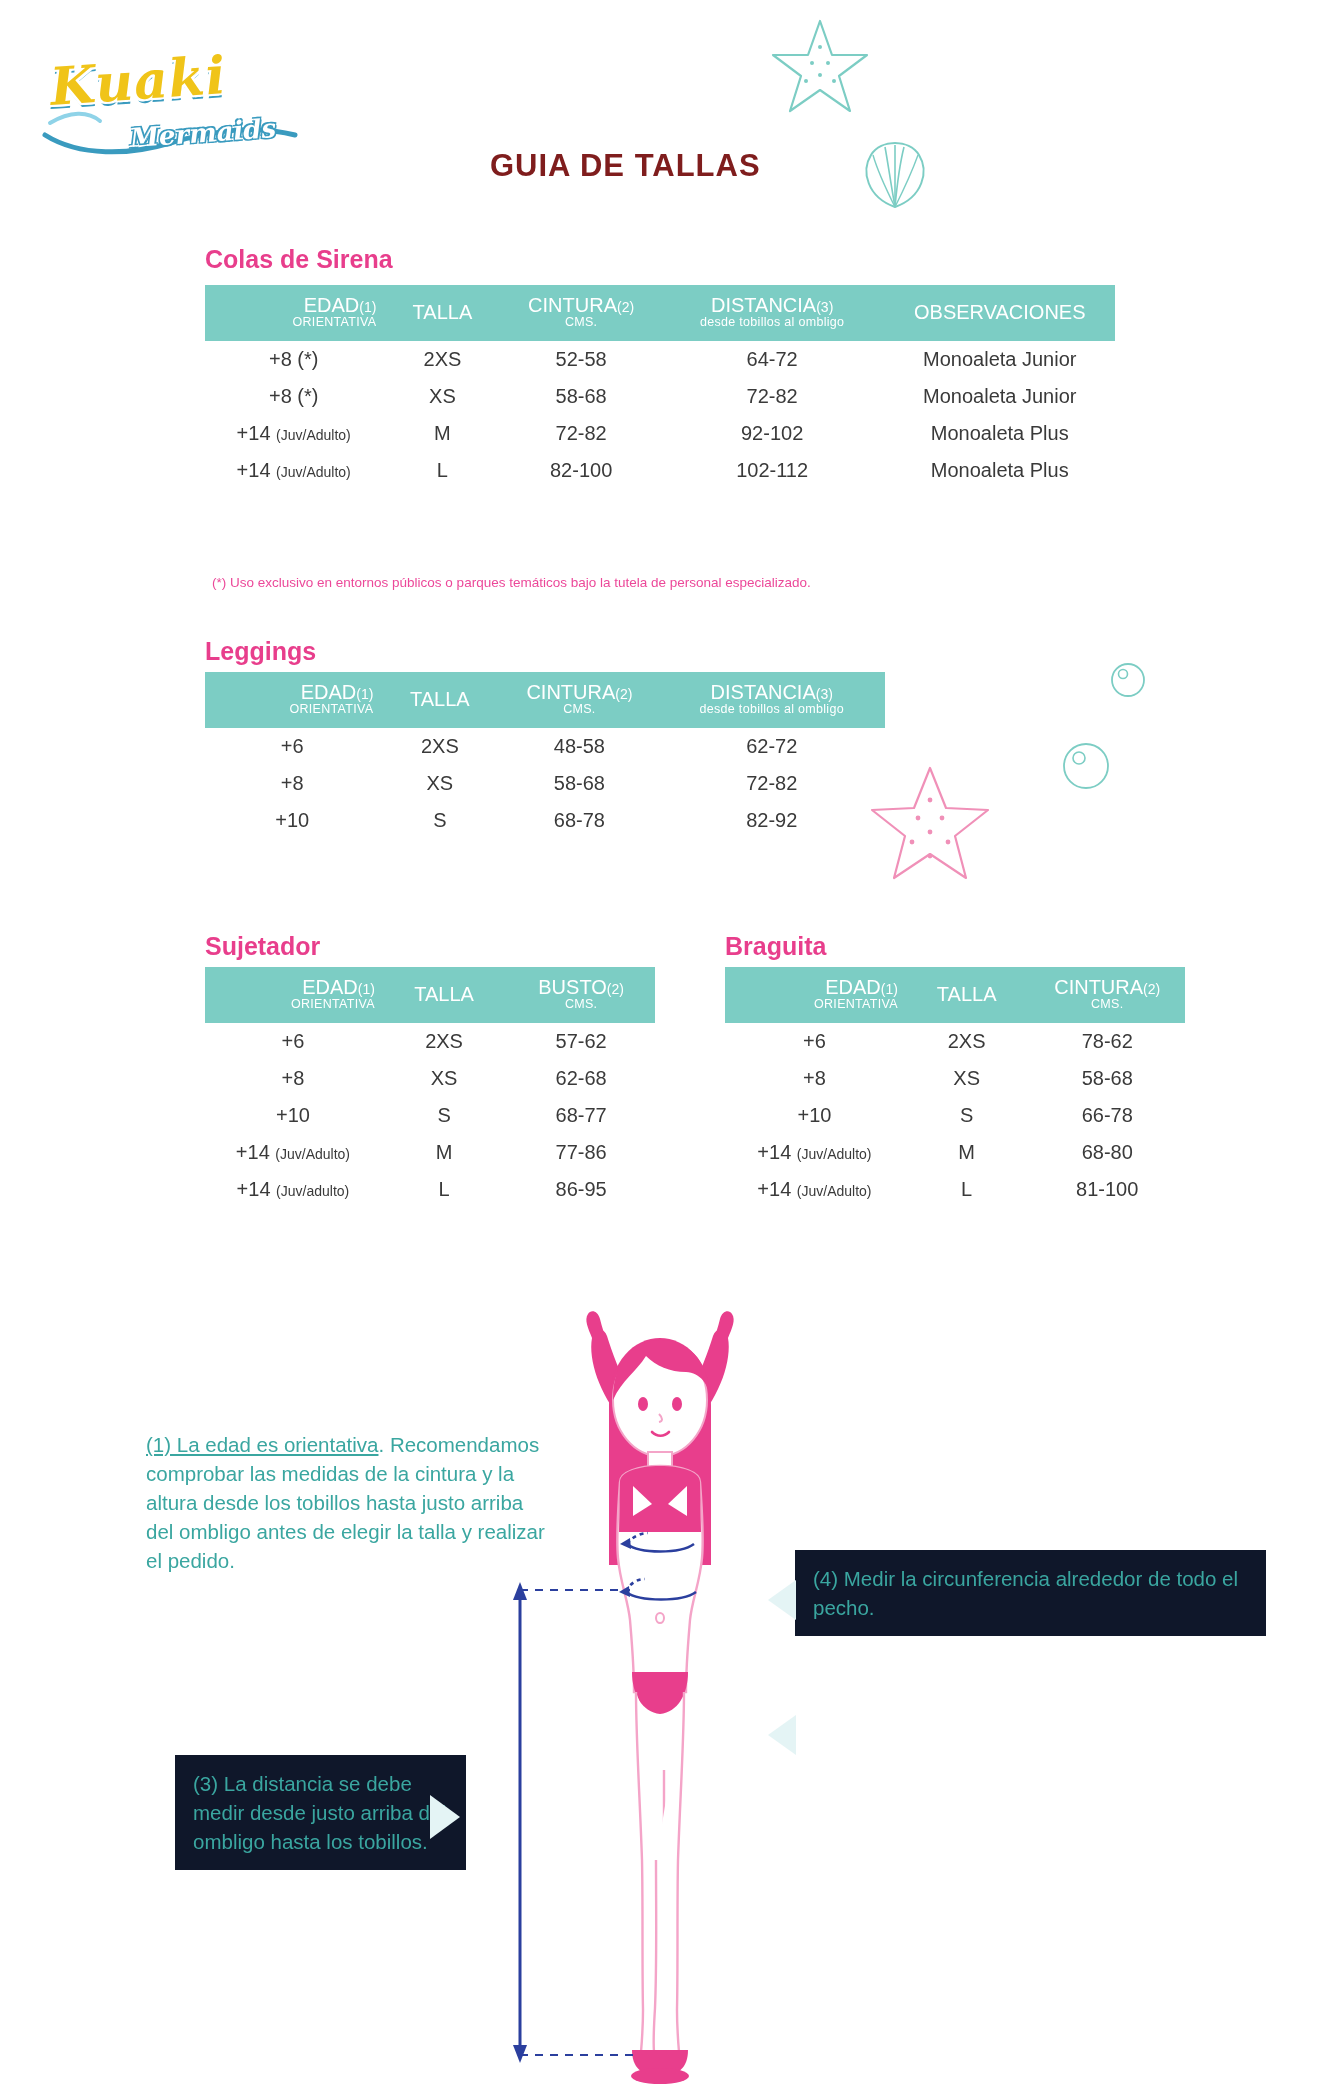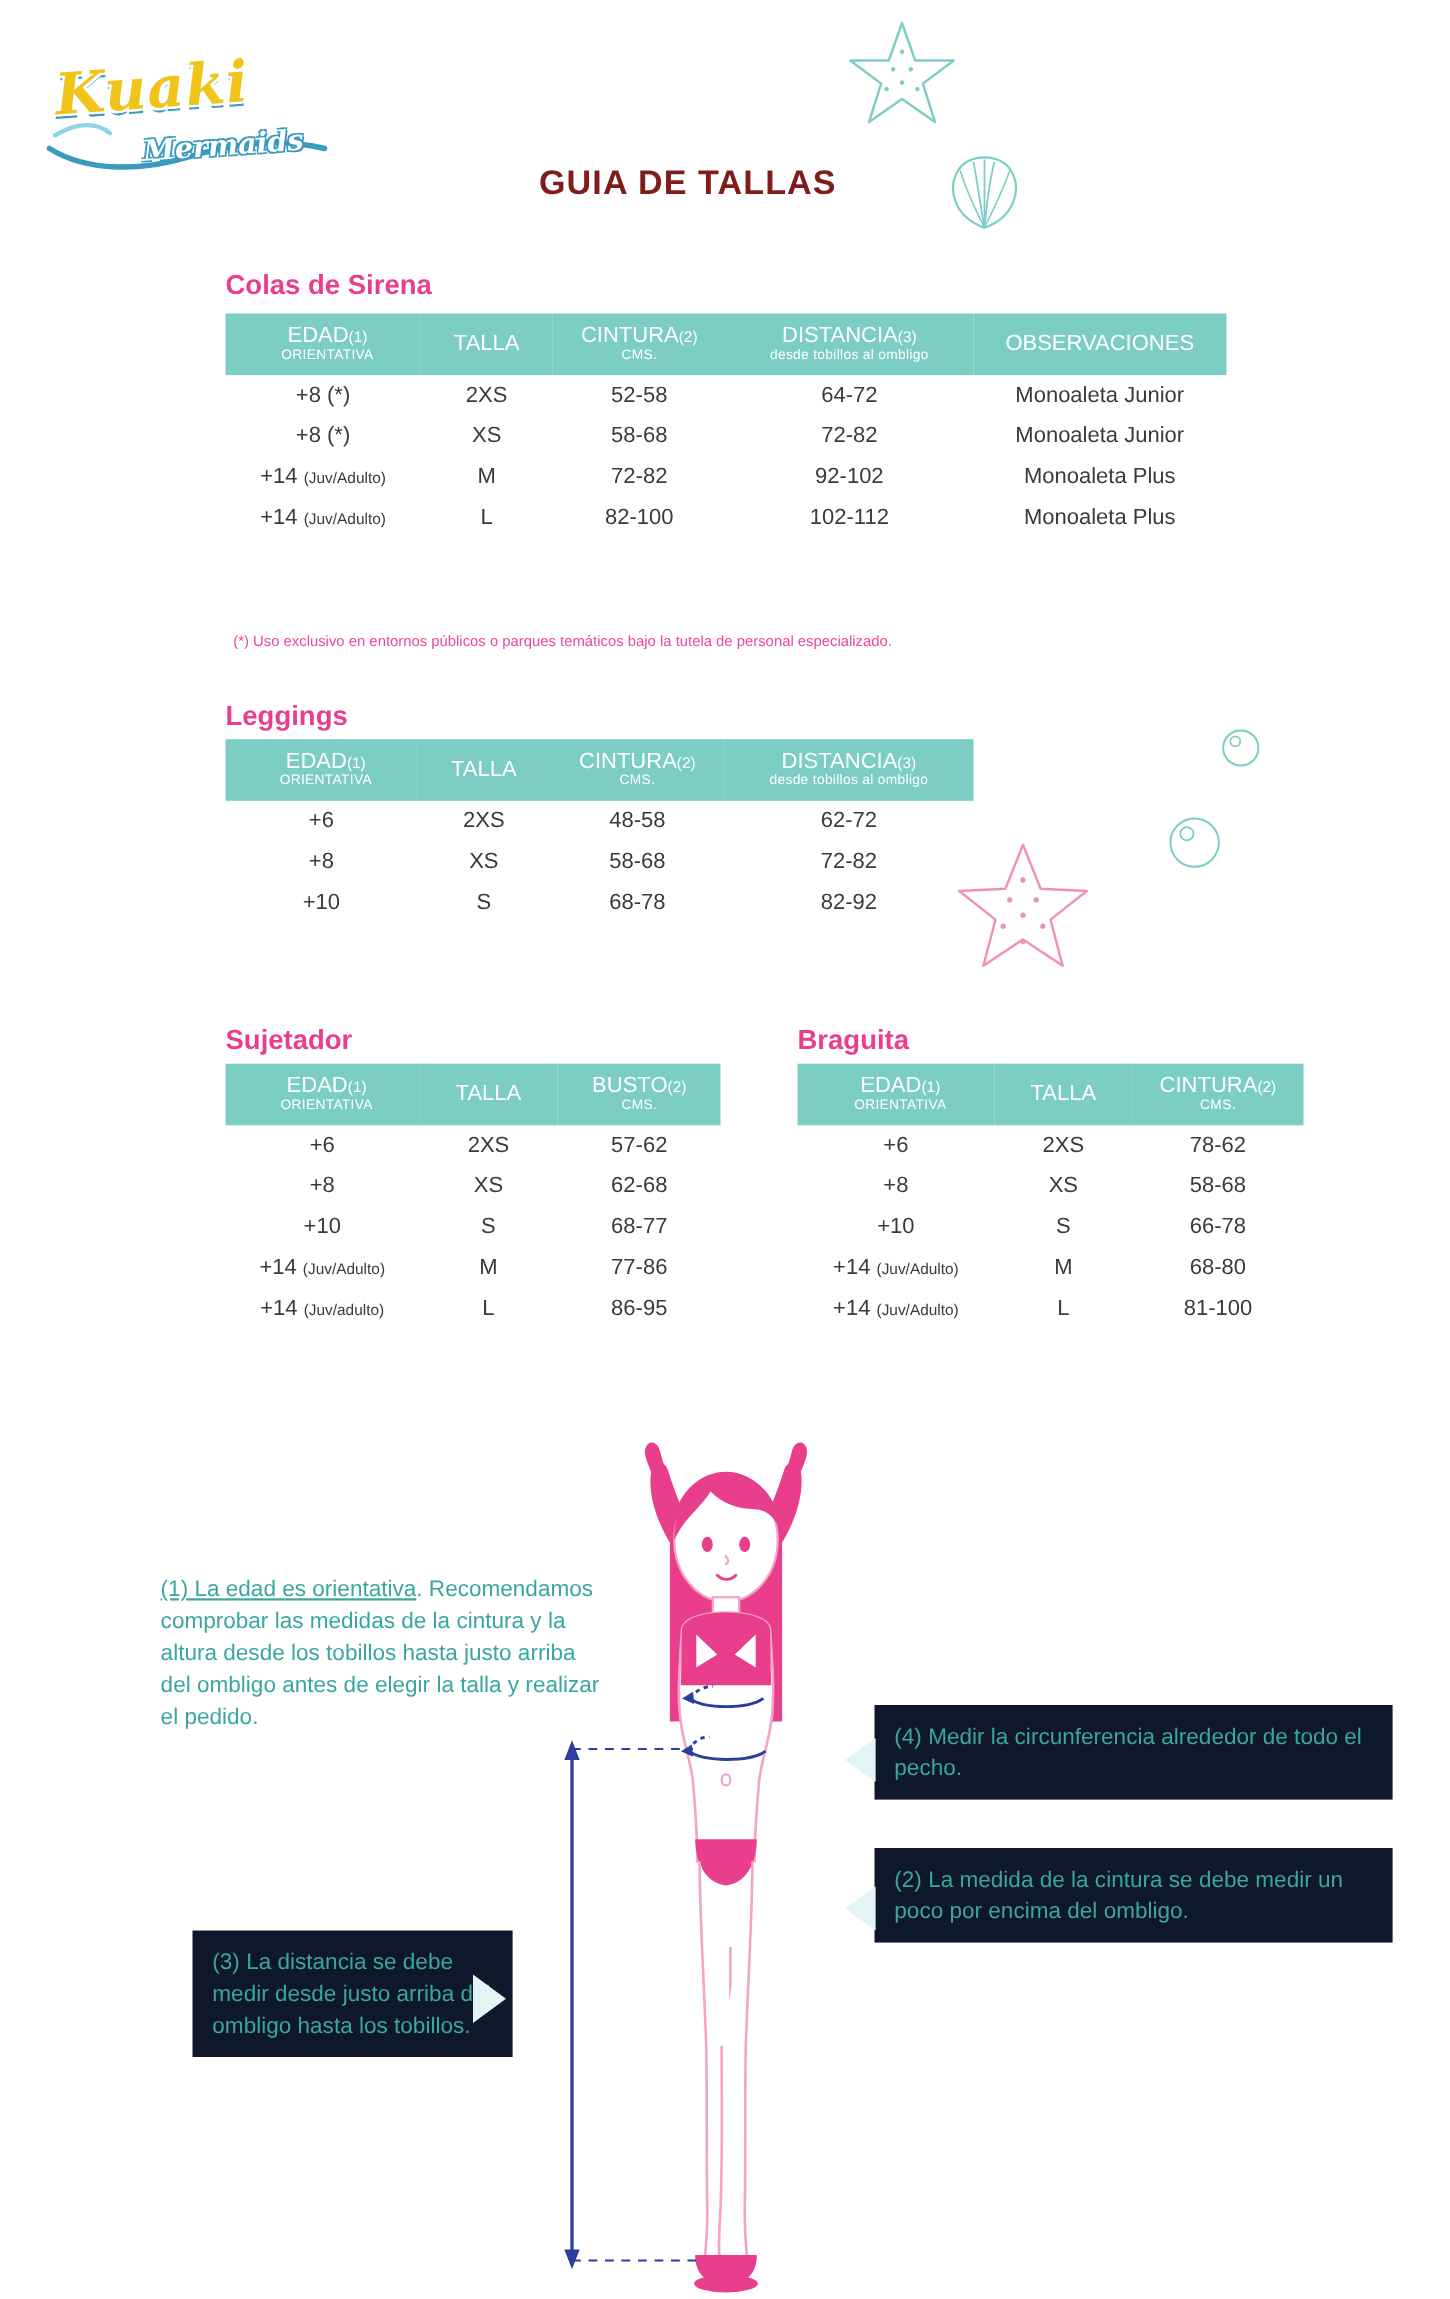"EDAD(1)" table.sizes thead th.lefty { text-align: center -> right }
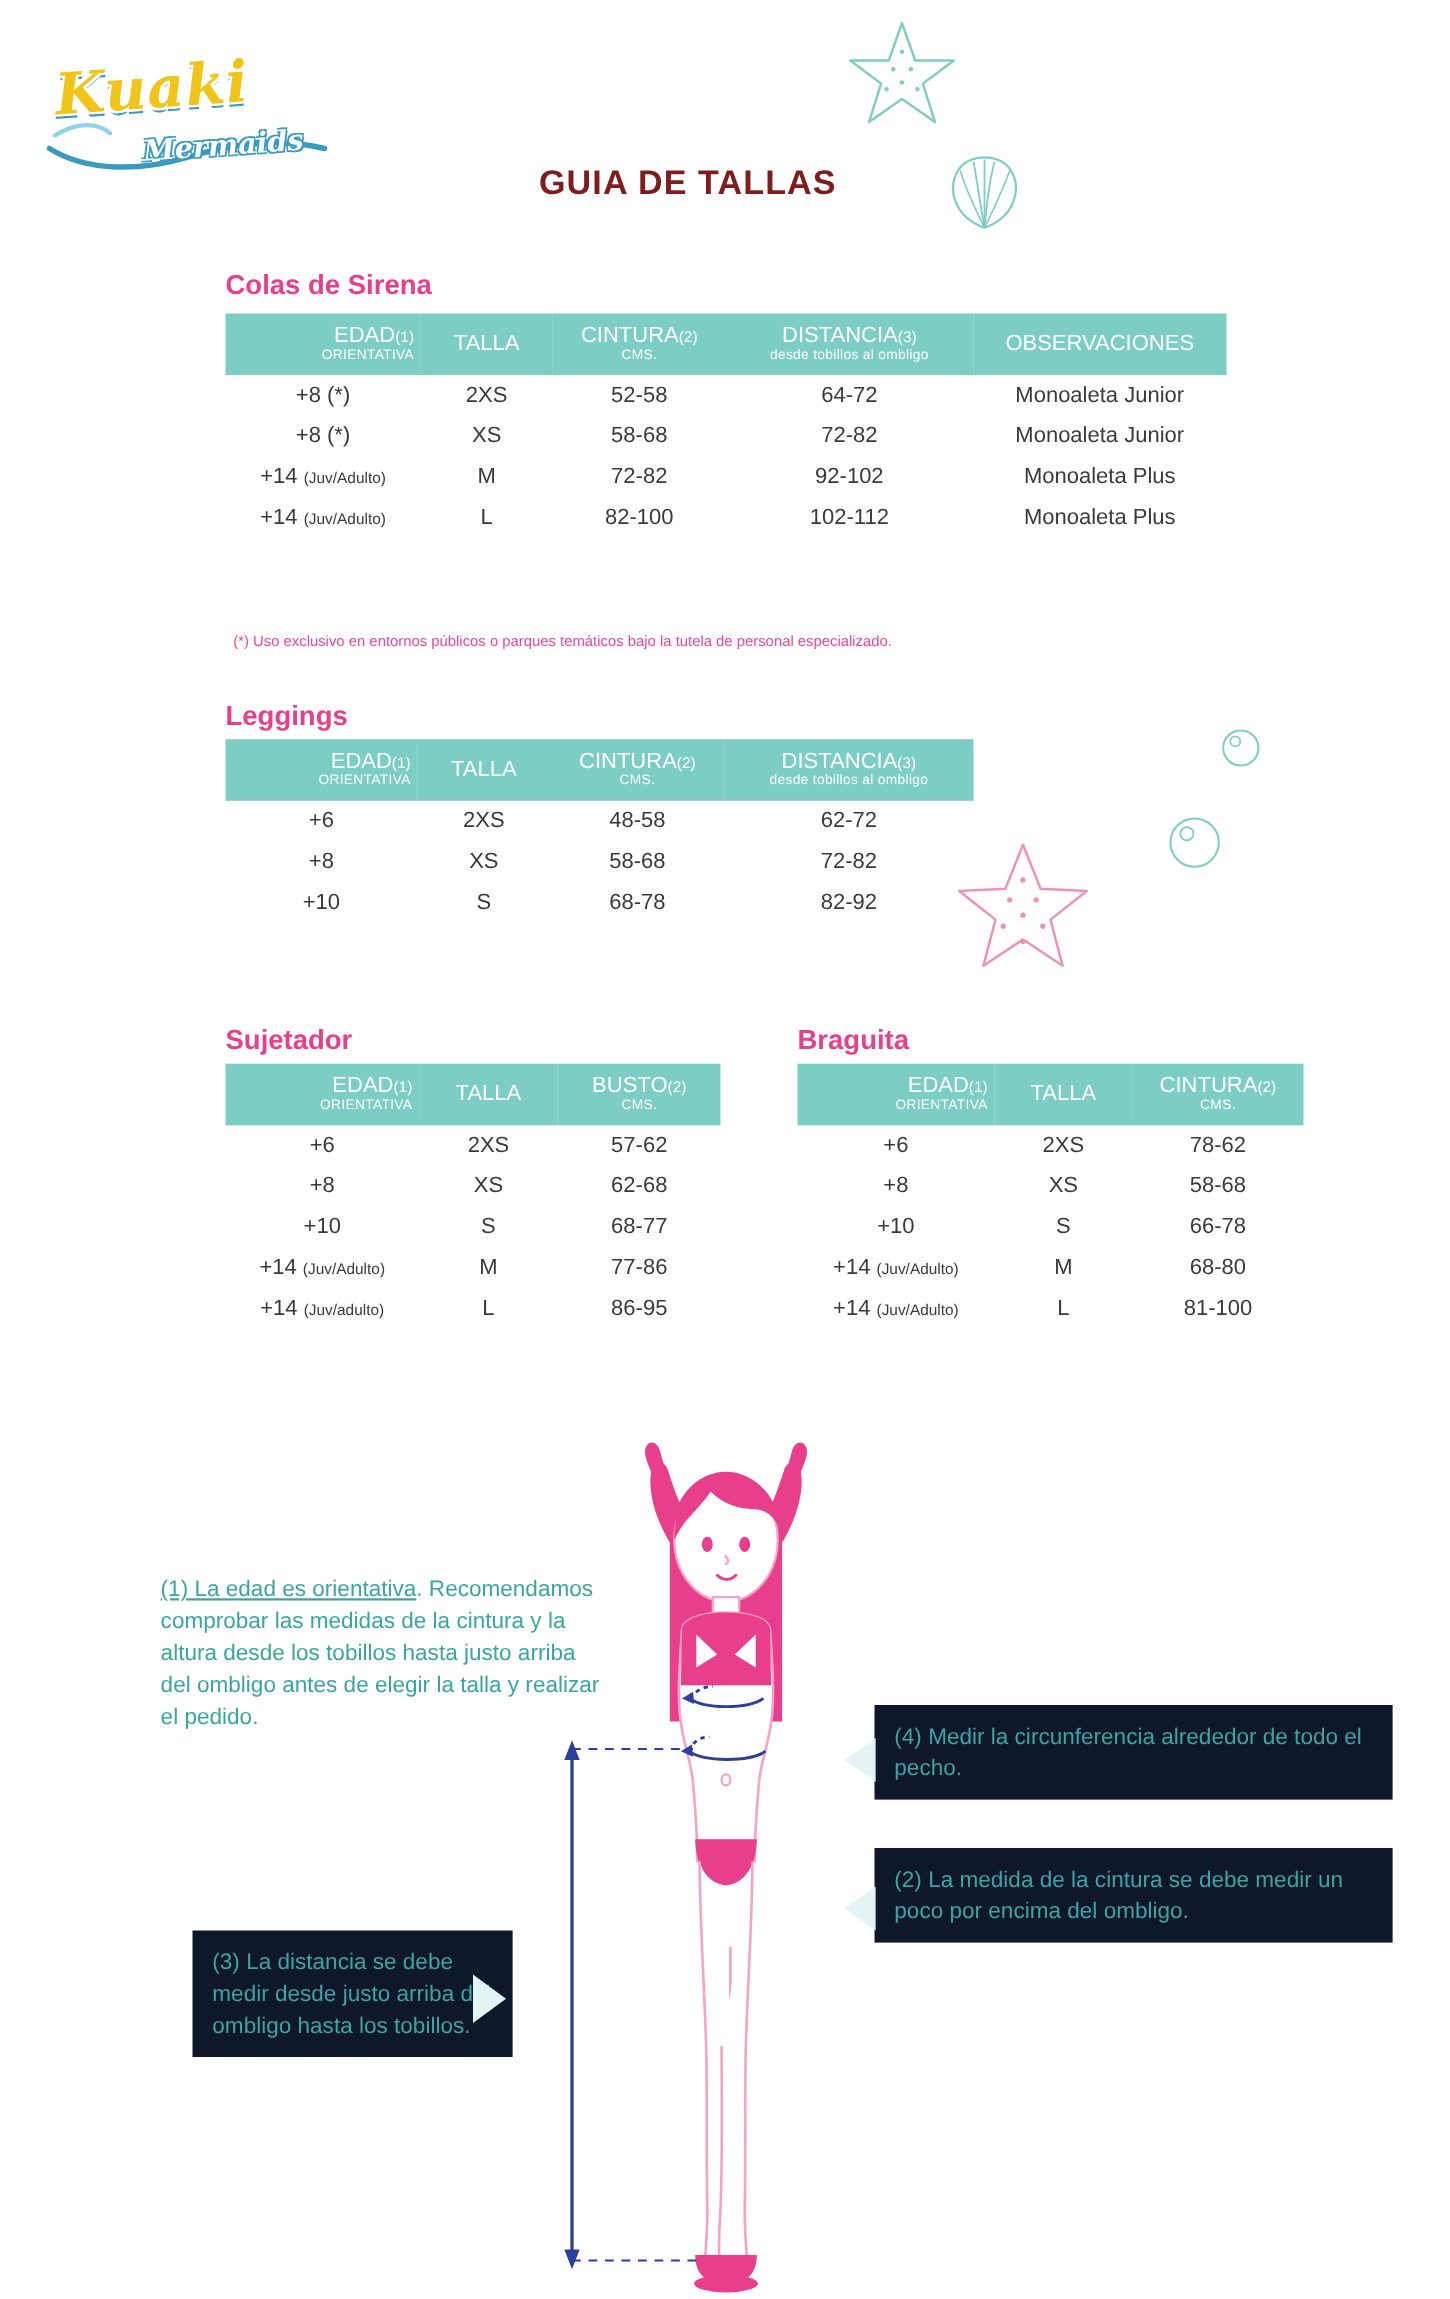"(2) La medida de la" div.callout { html: <div> <span>(2) La medida de la cintura se debe medir un poco por encima del ombligo.</span> </div> -> none }
